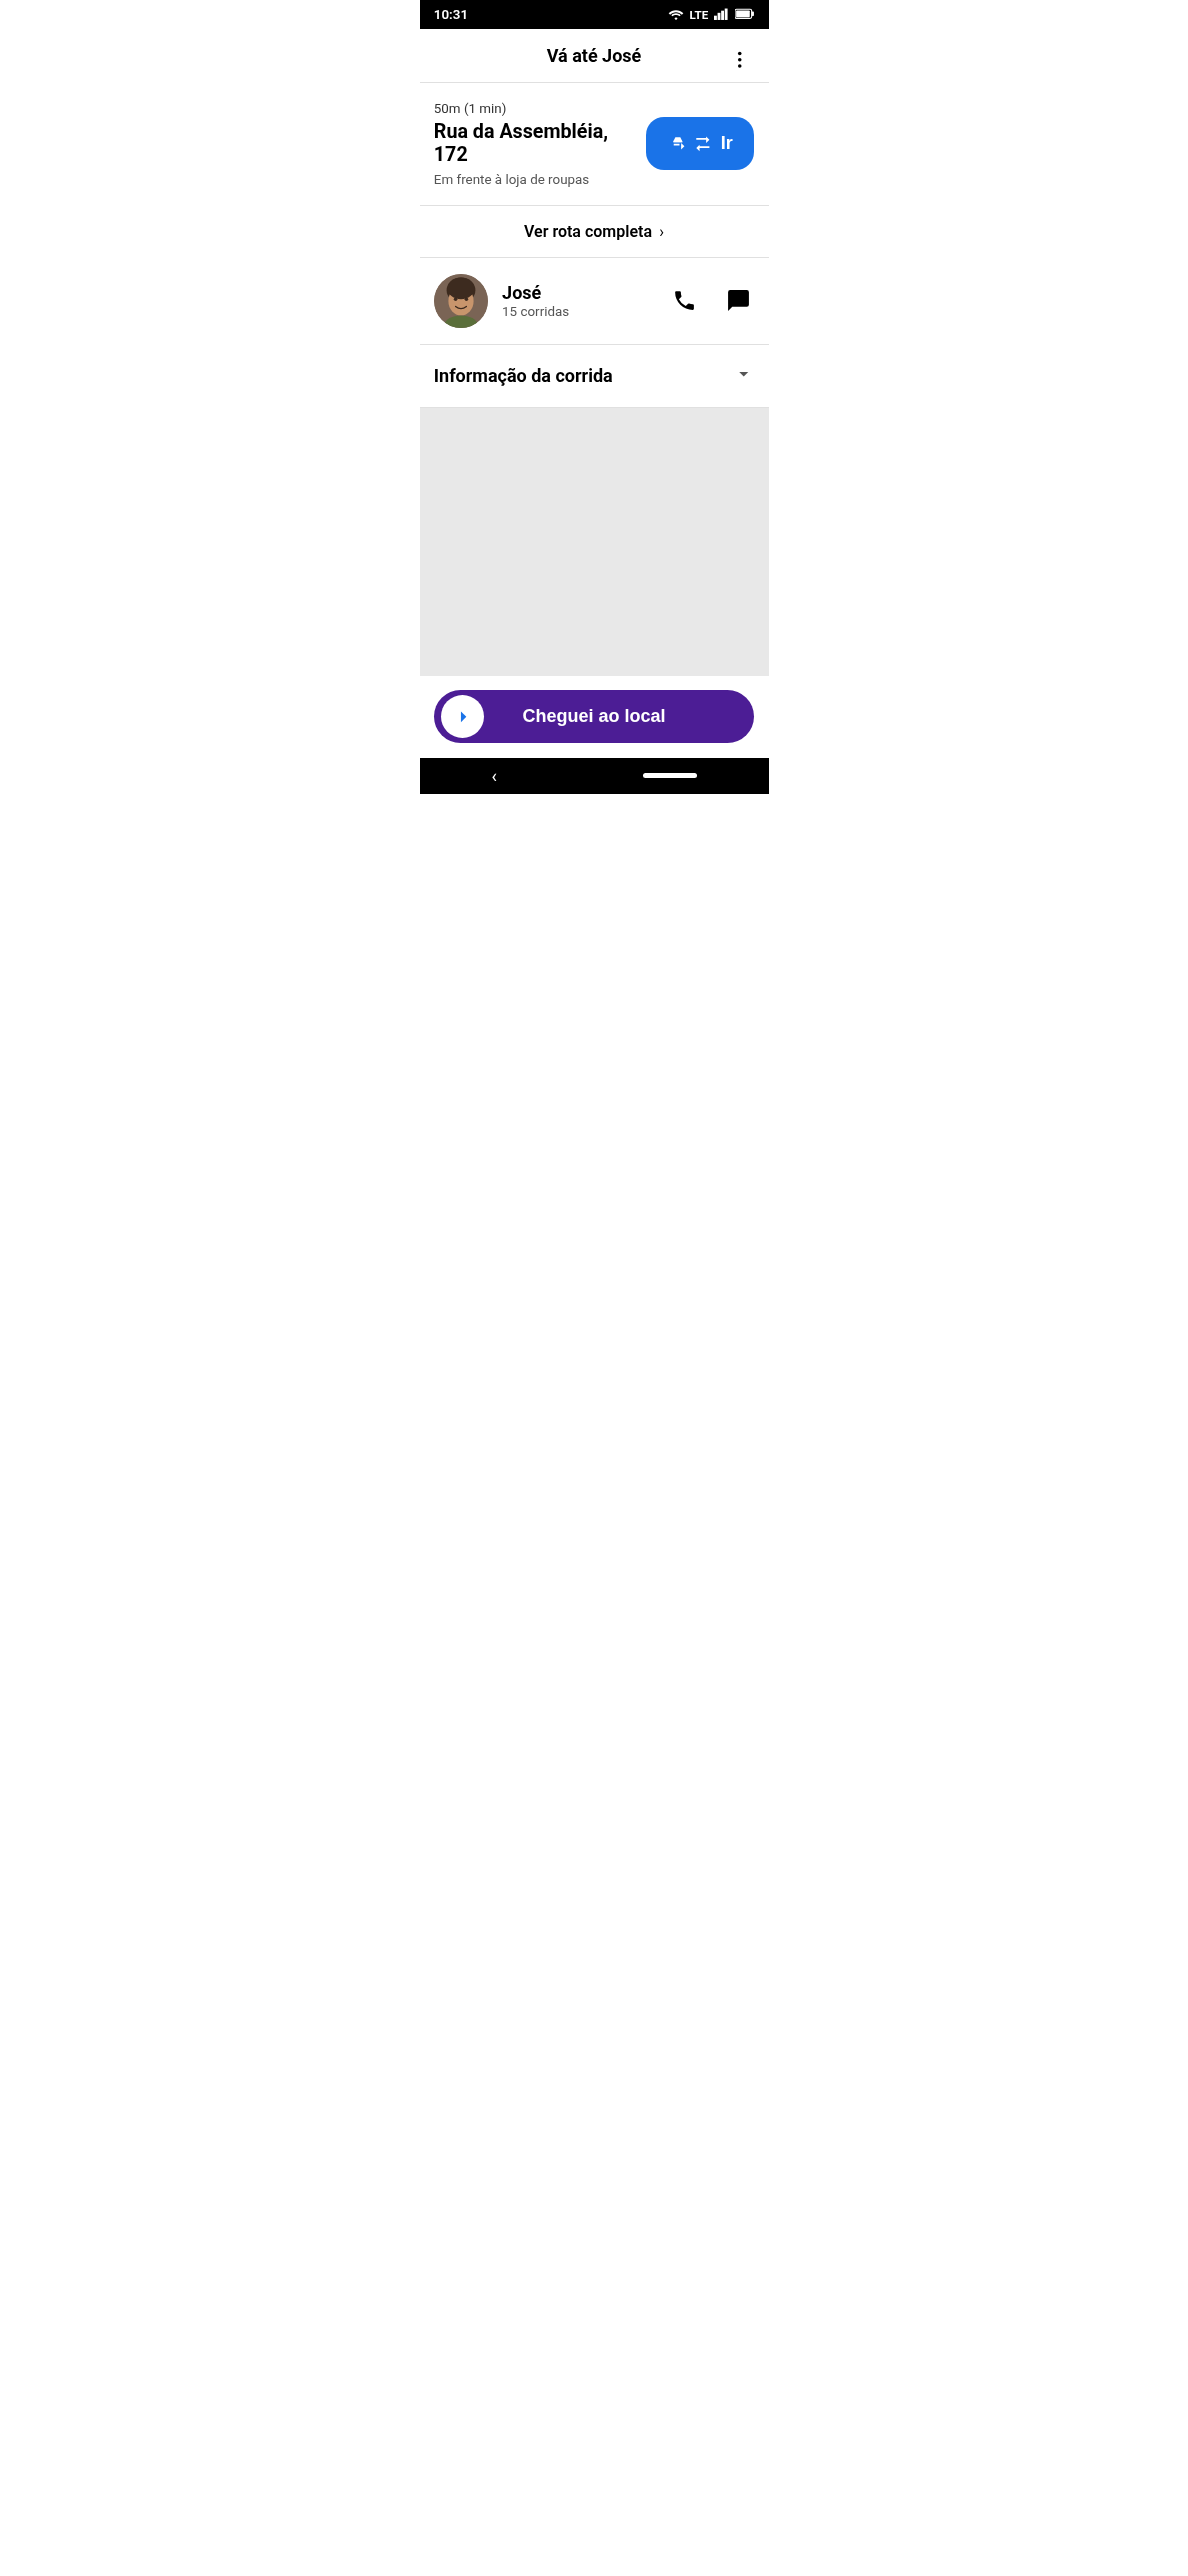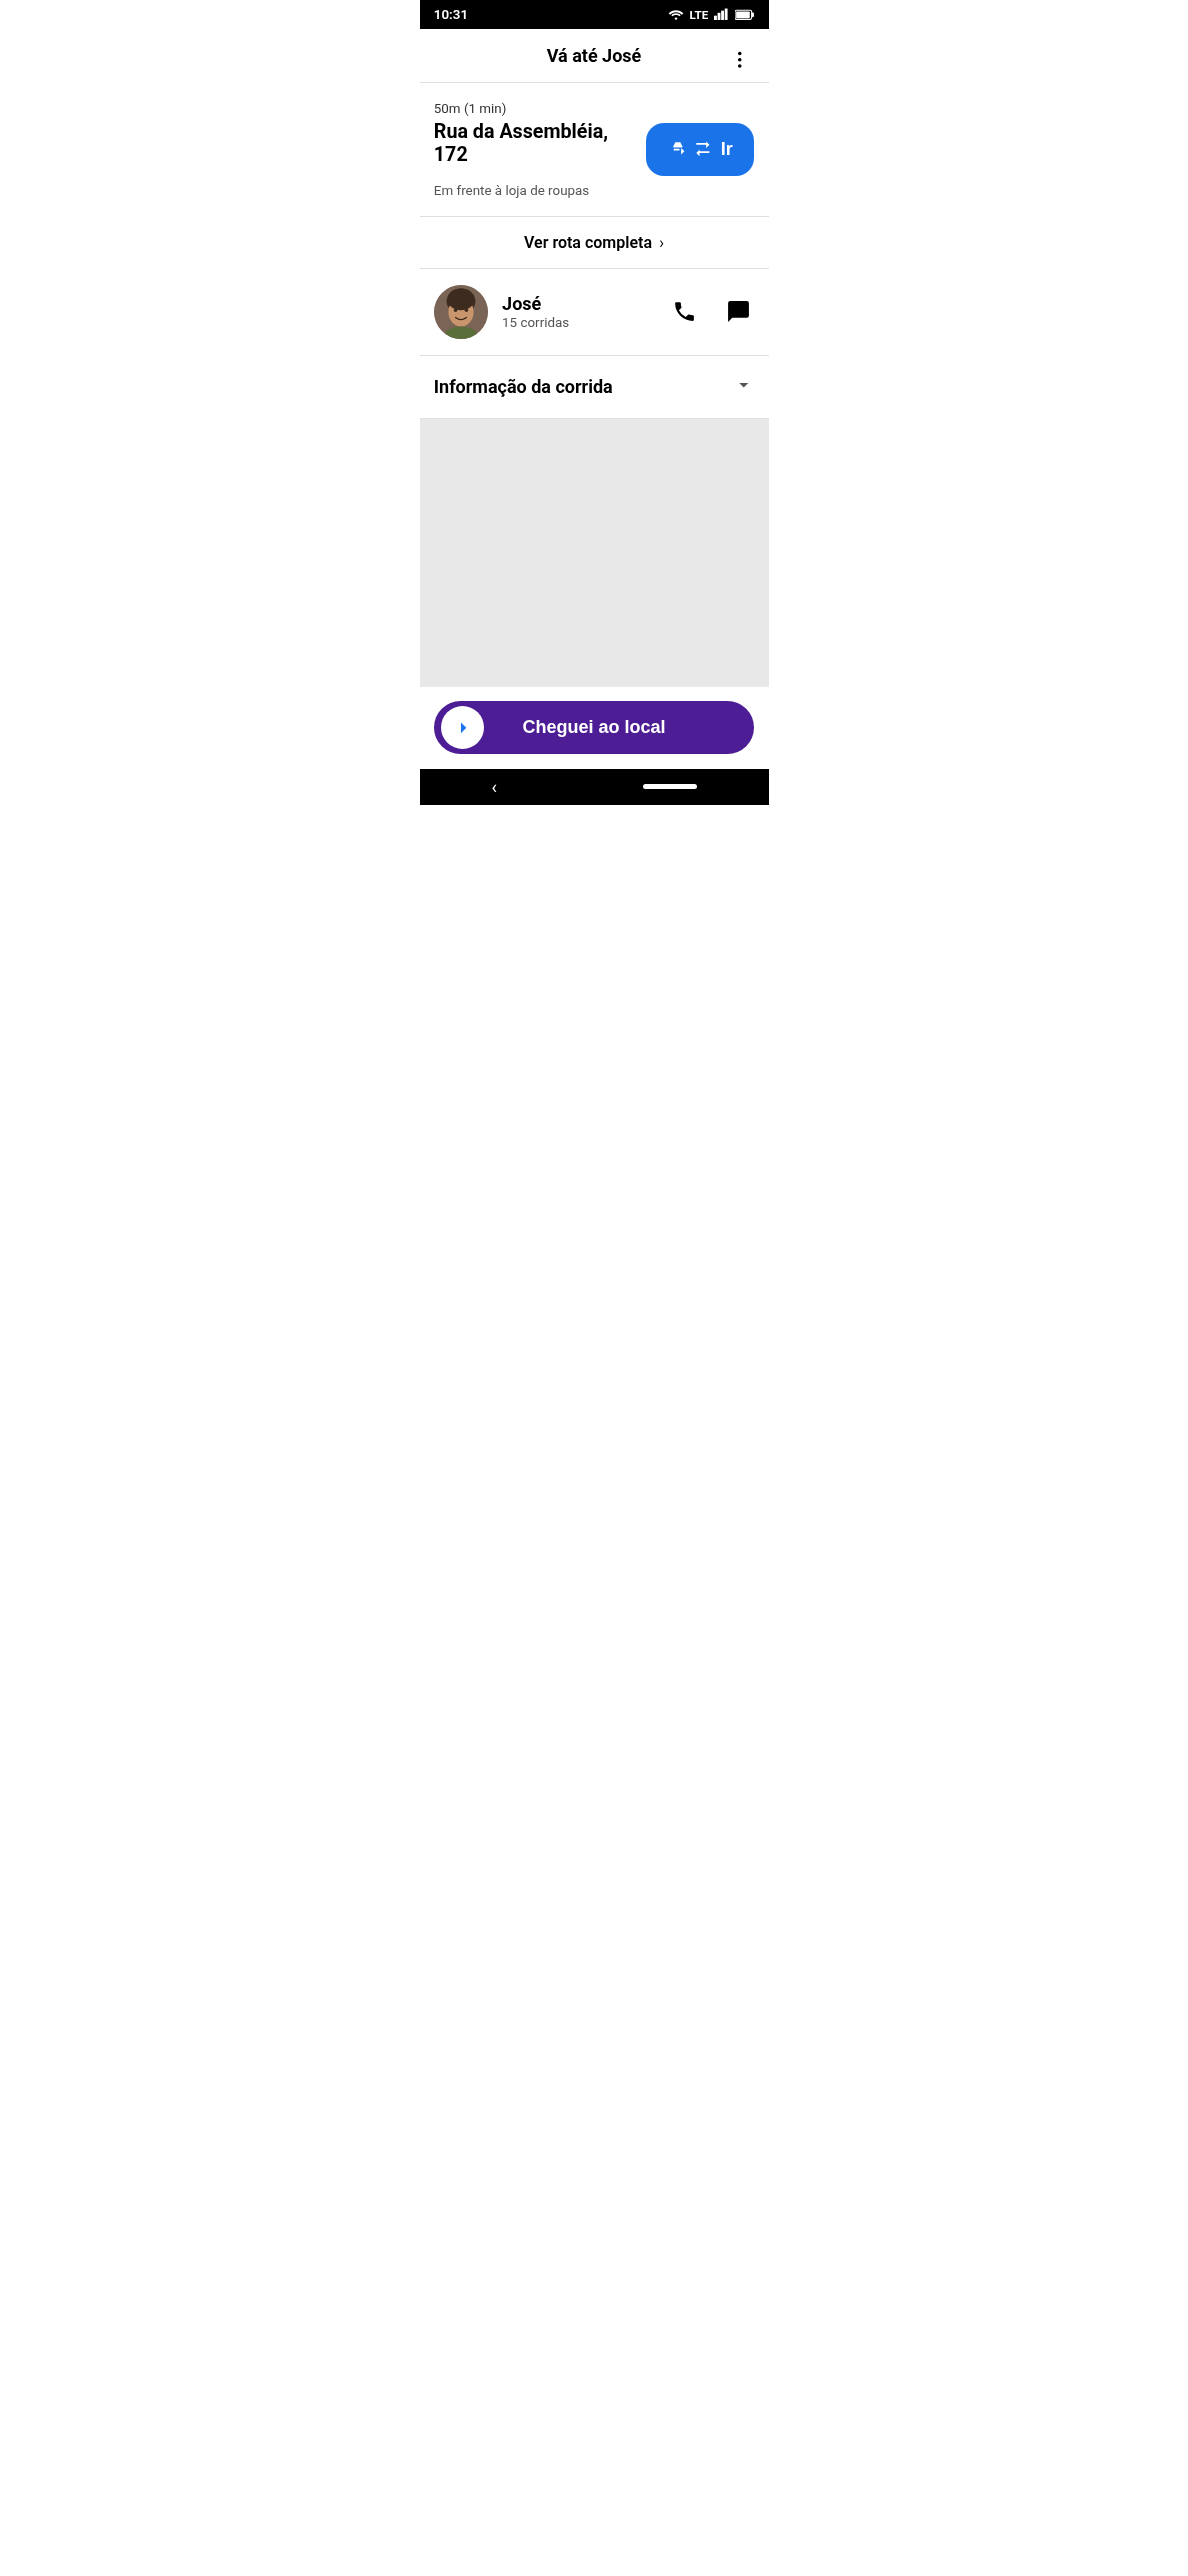"LTE" .status-icons { align-items: center -> flex-start }
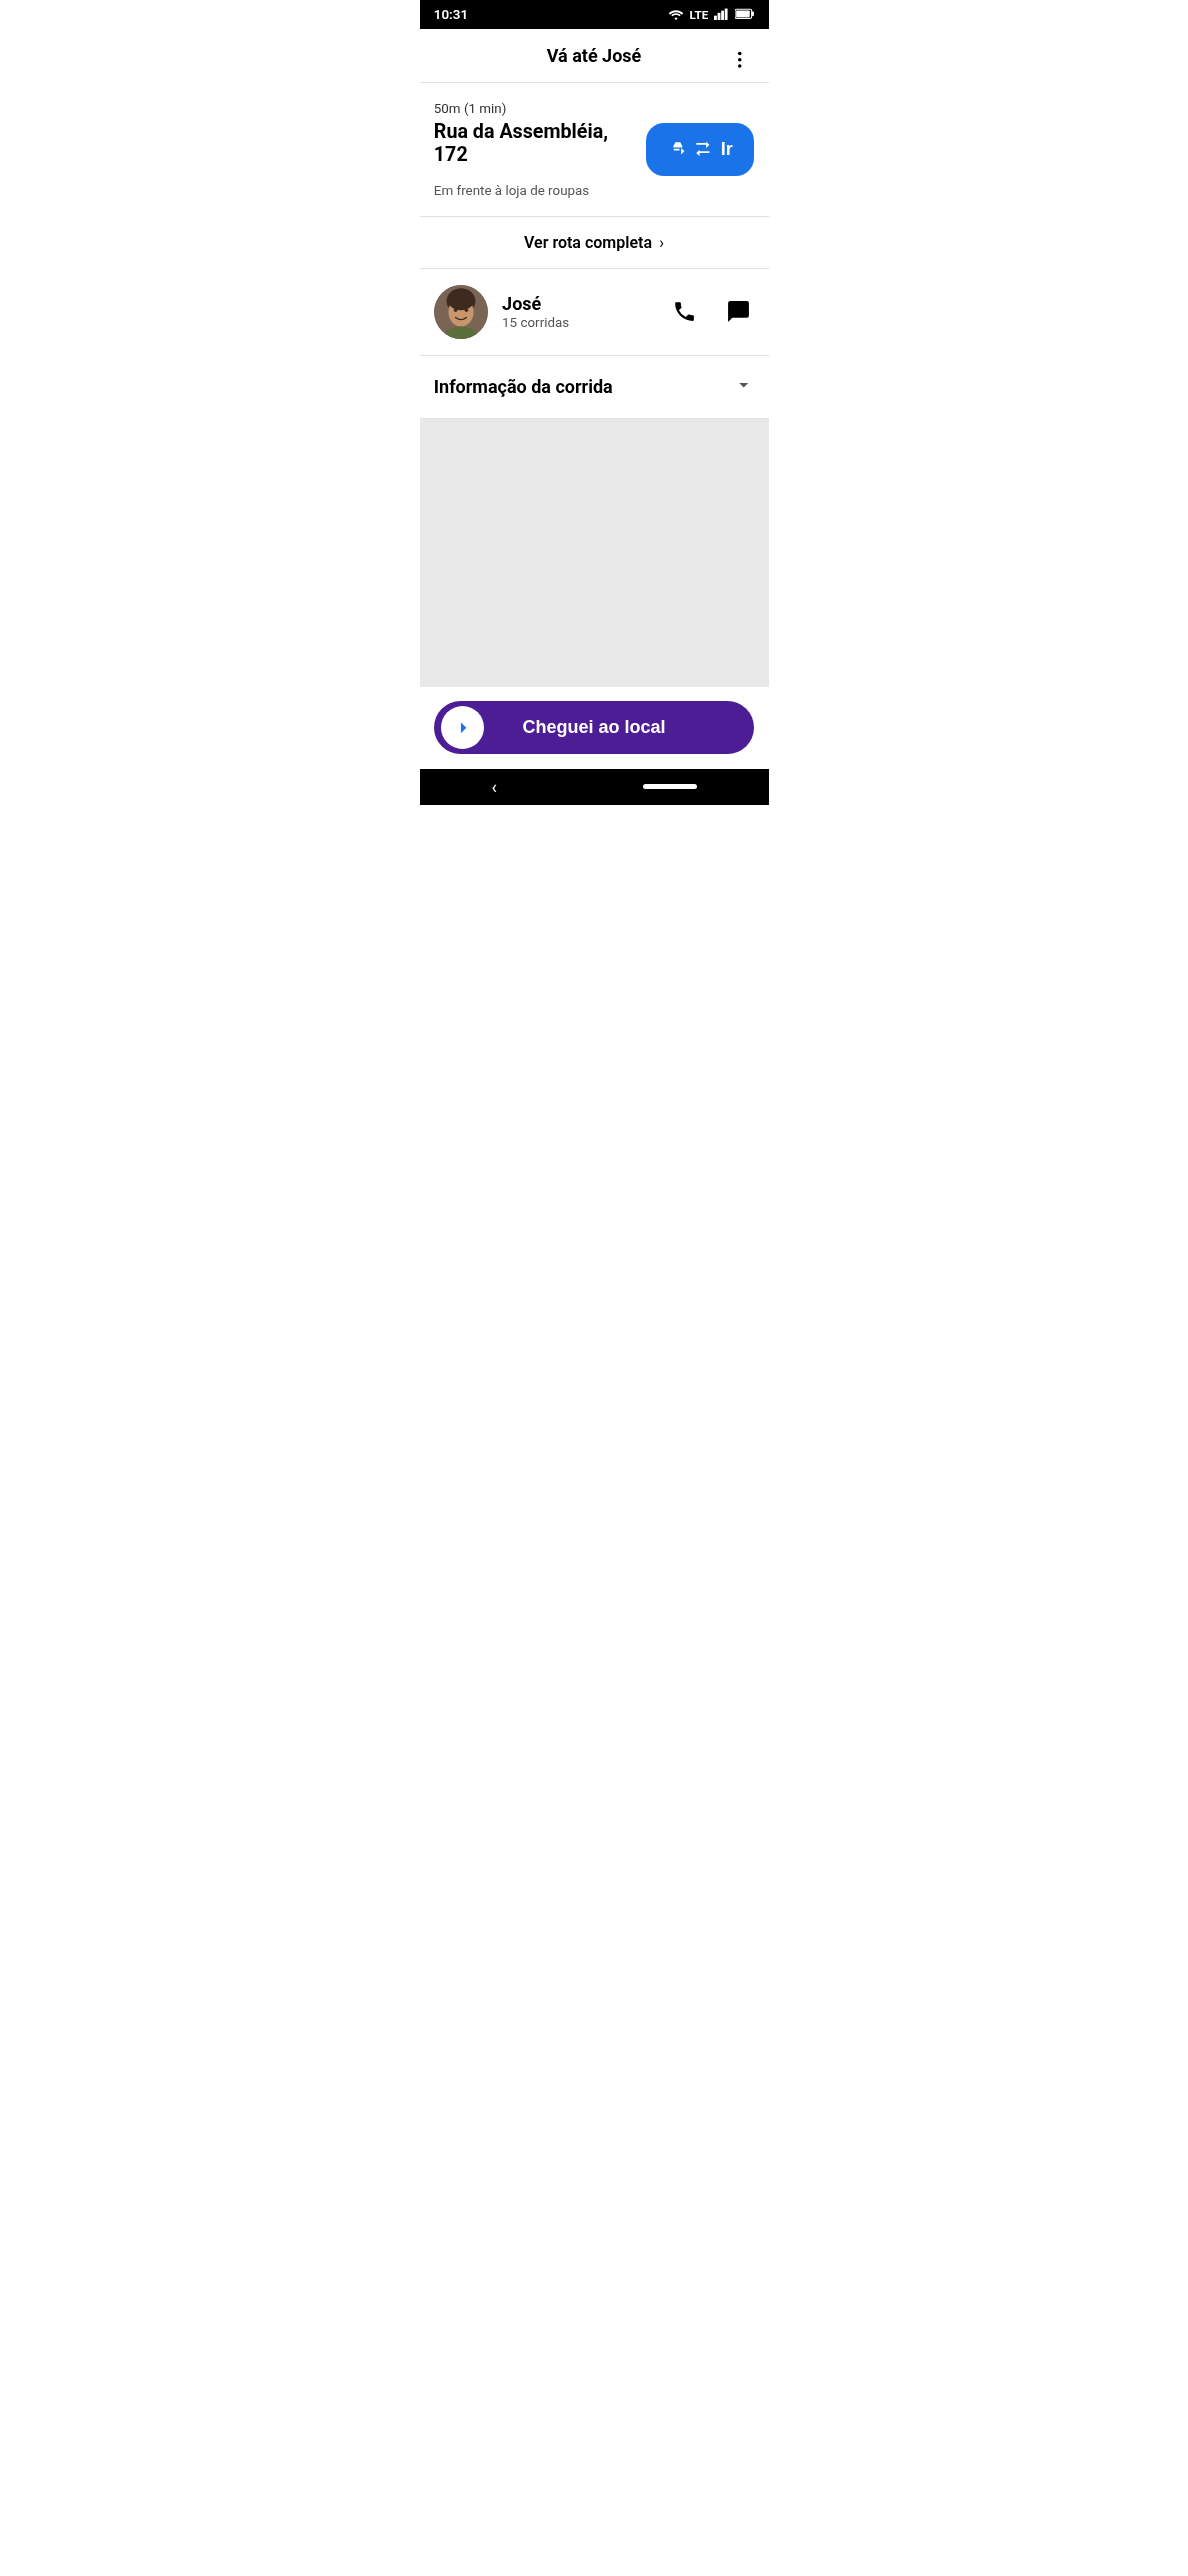"Rua da Assembléia, 172" .address-street { margin-bottom: 17px -> 6px }
